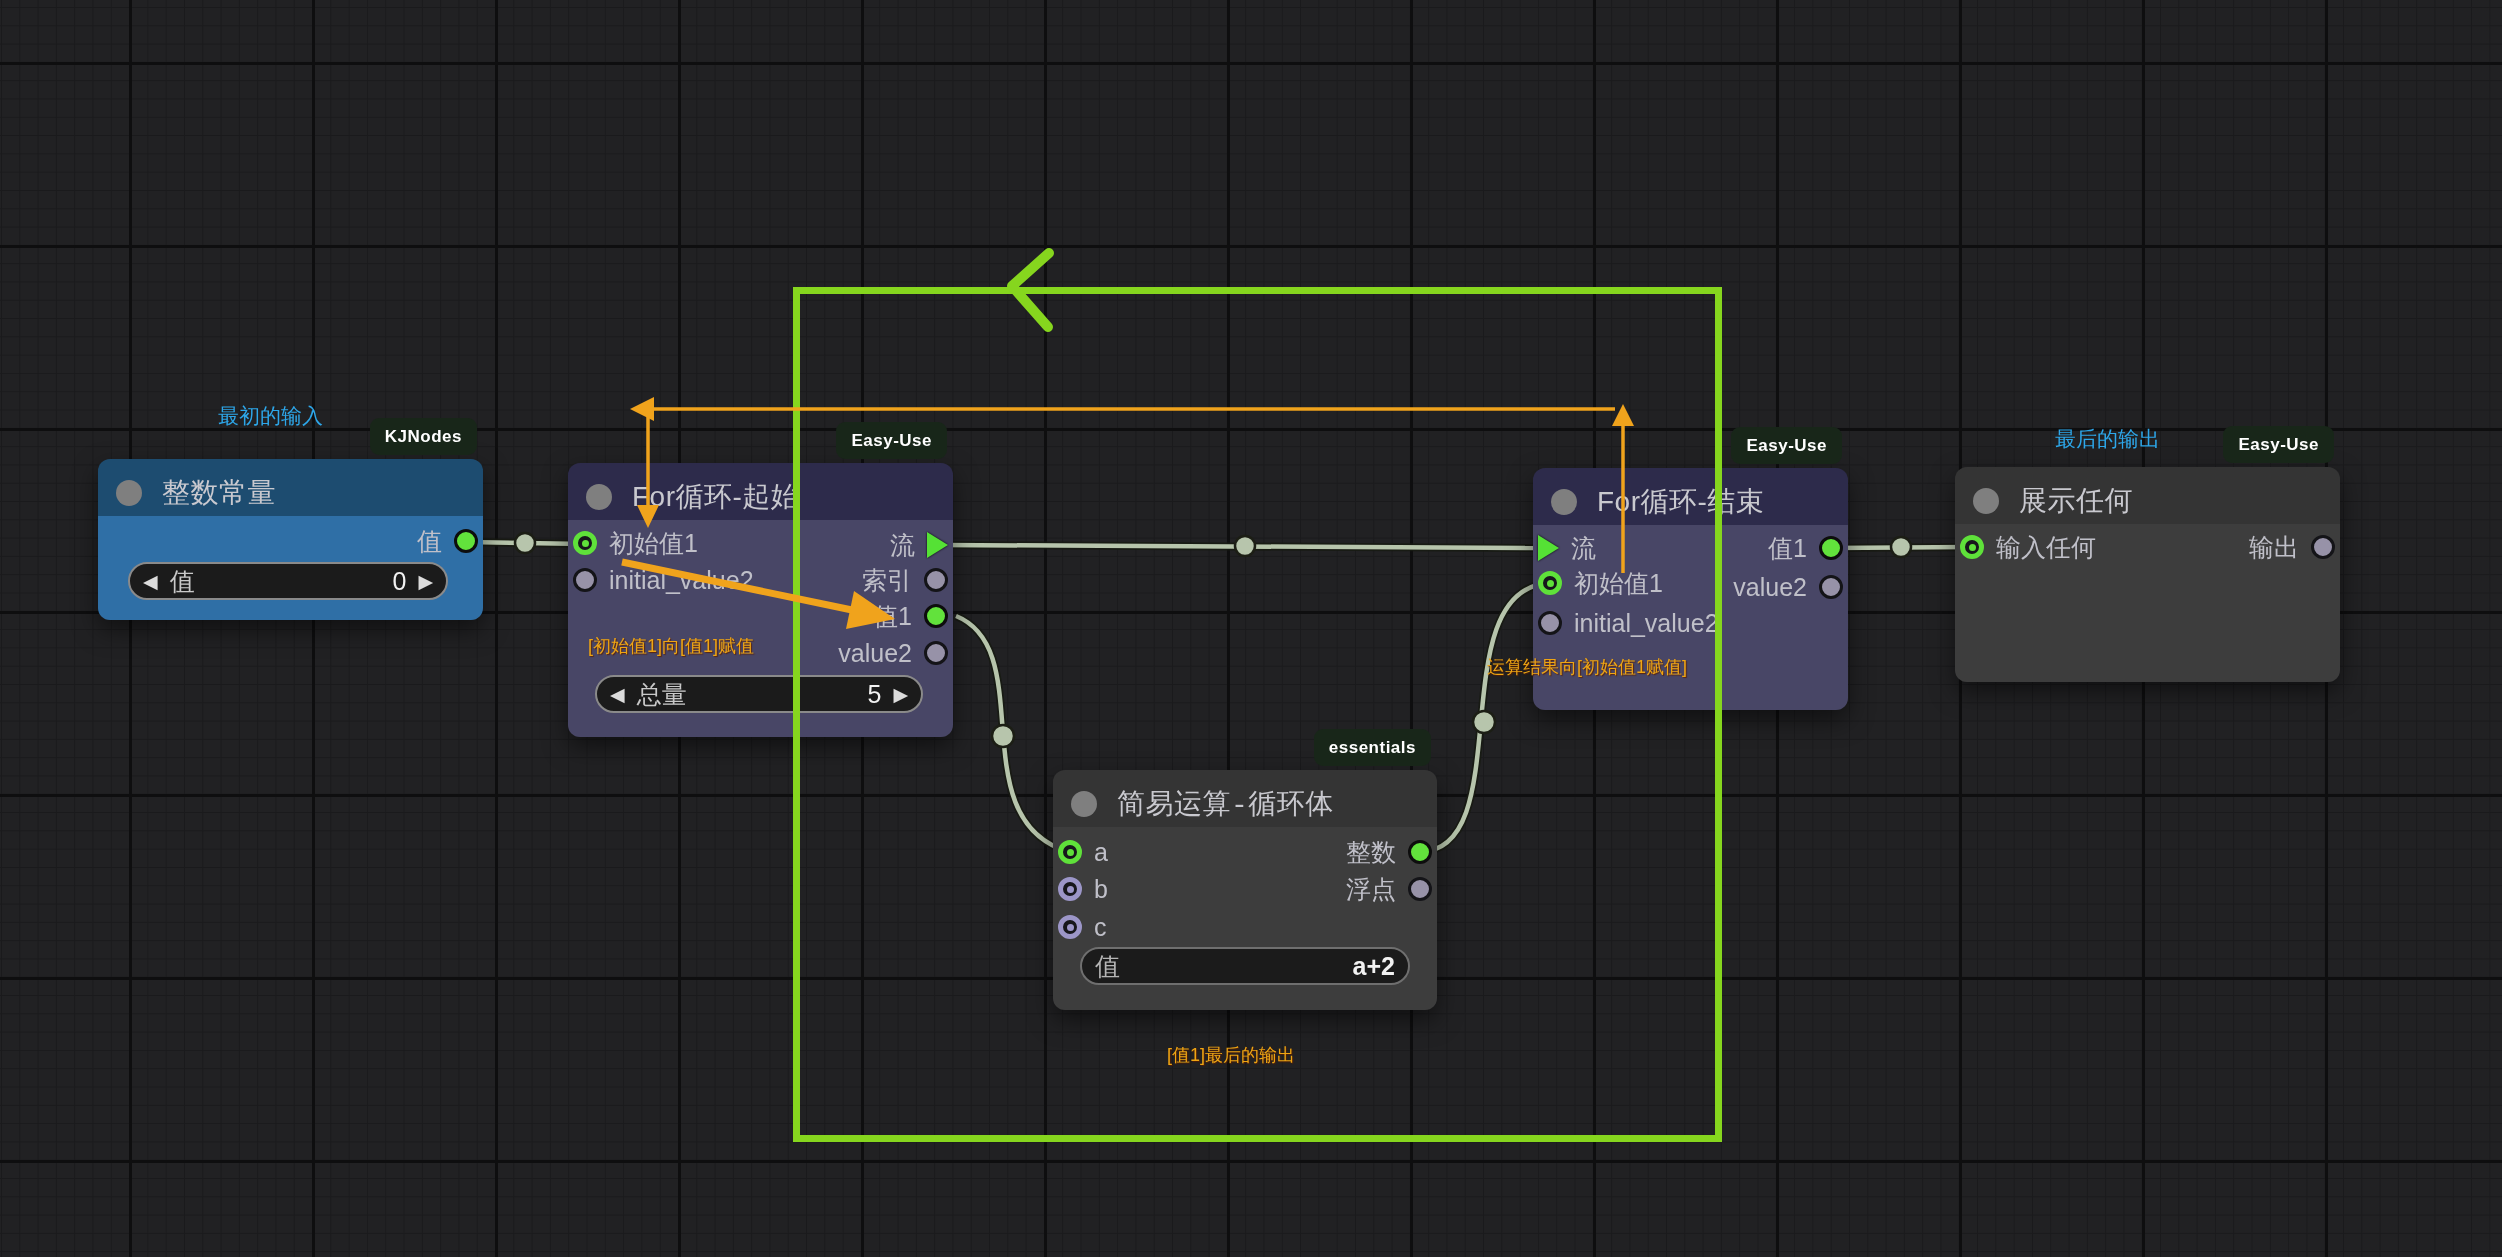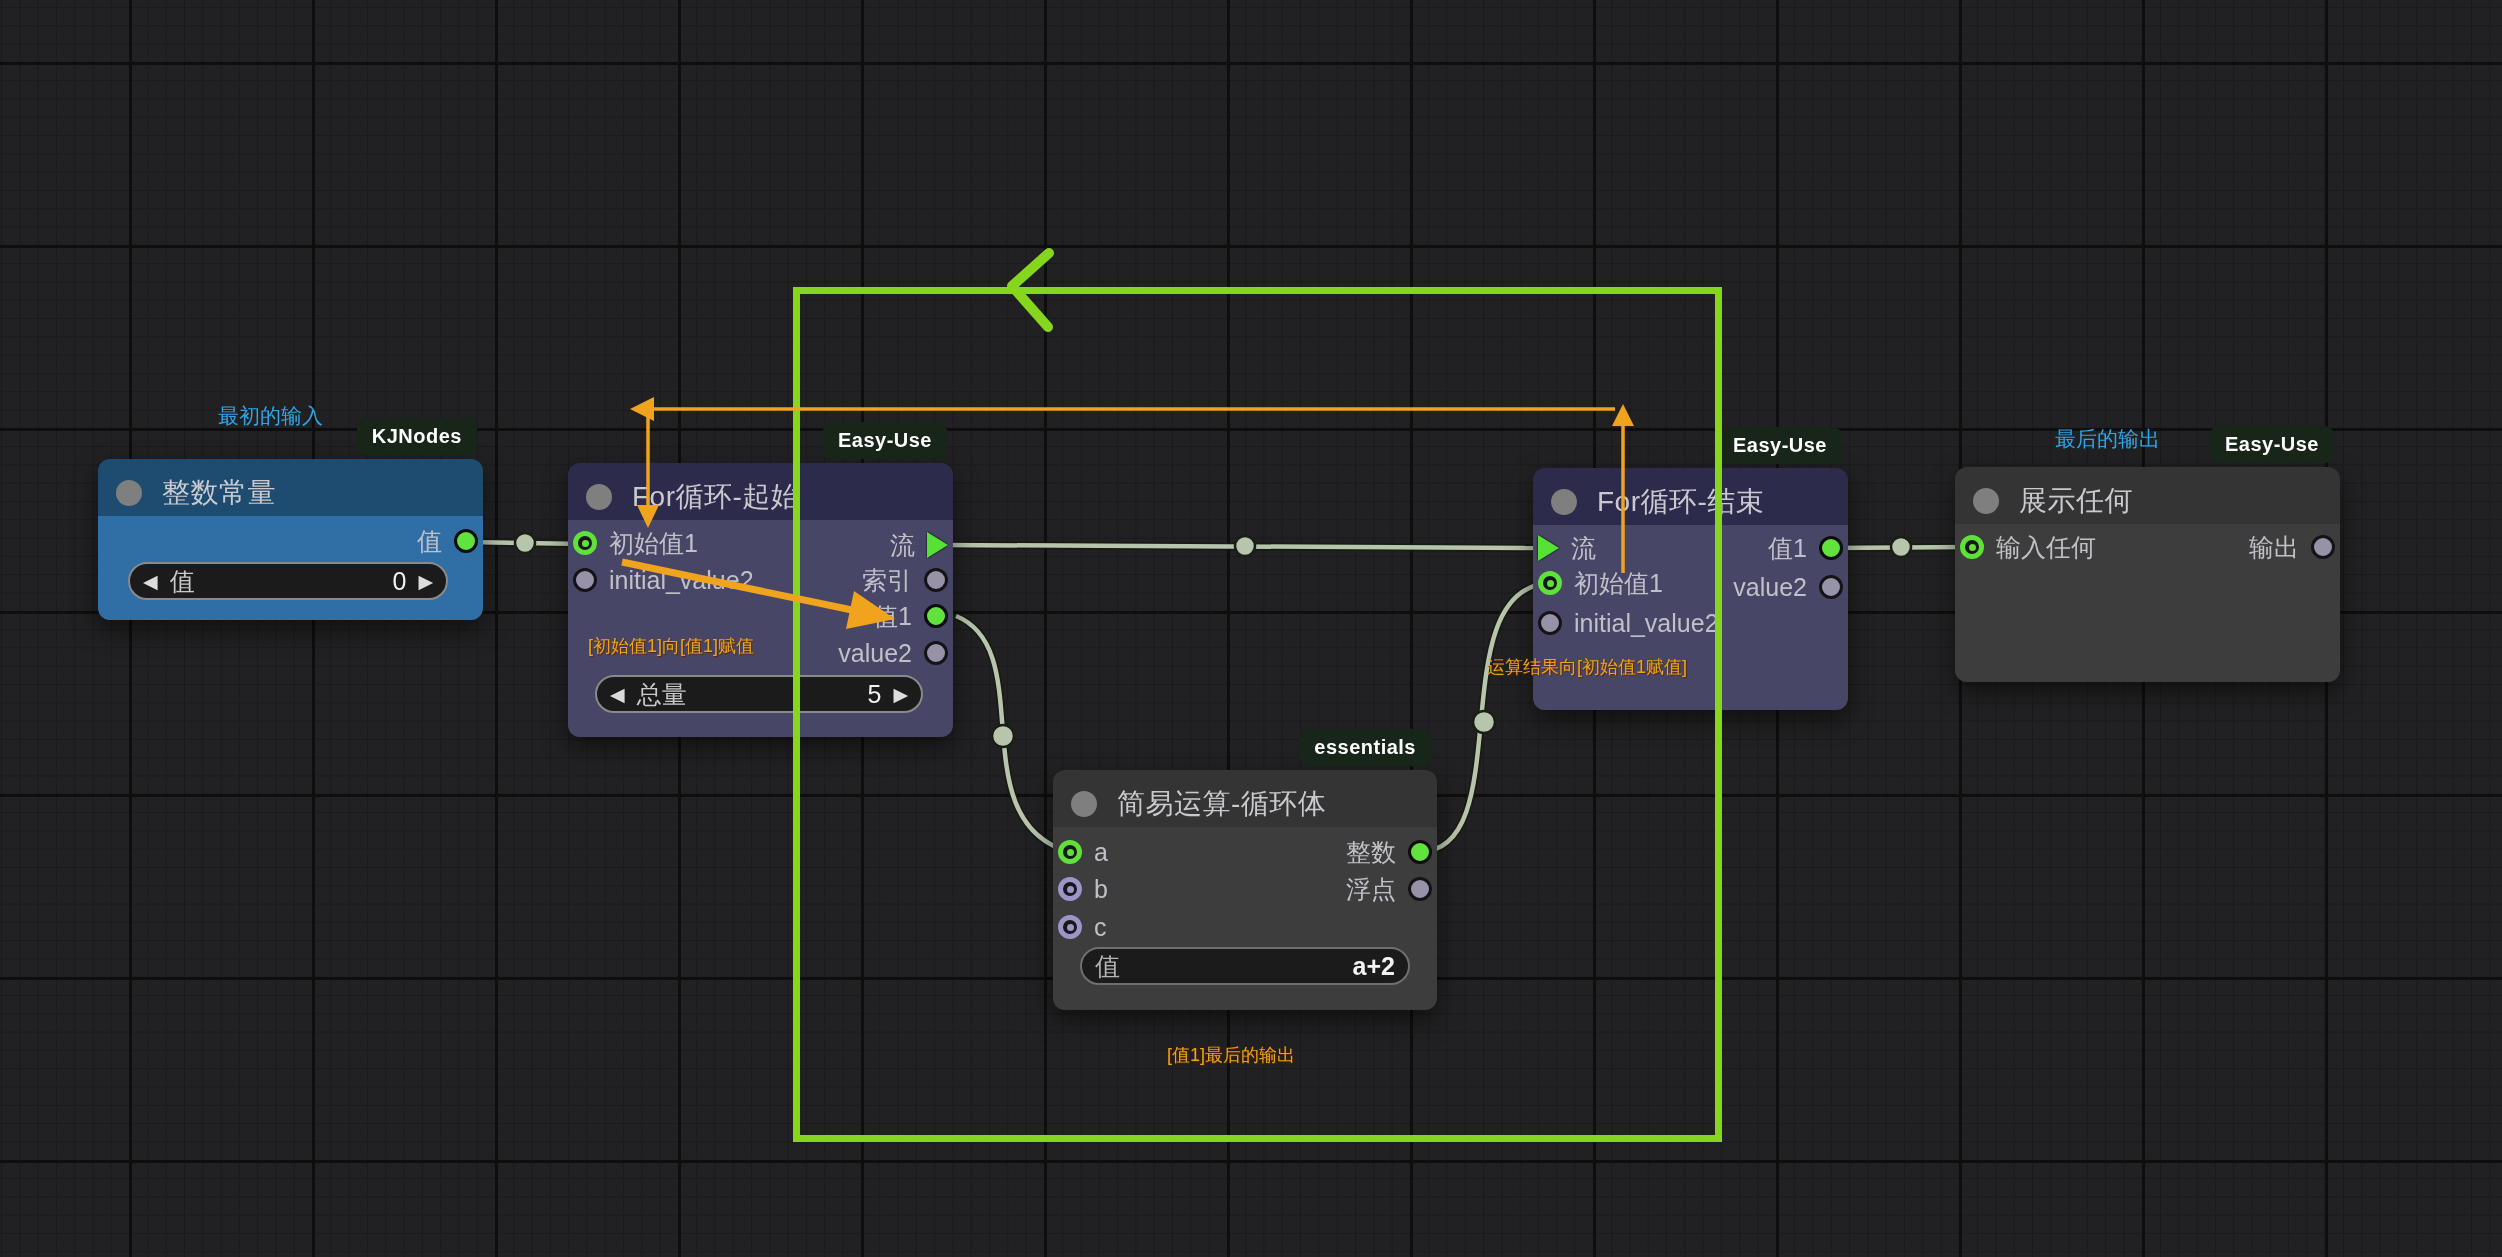"KJNodes" .badge { font-size: 20px -> 17px }
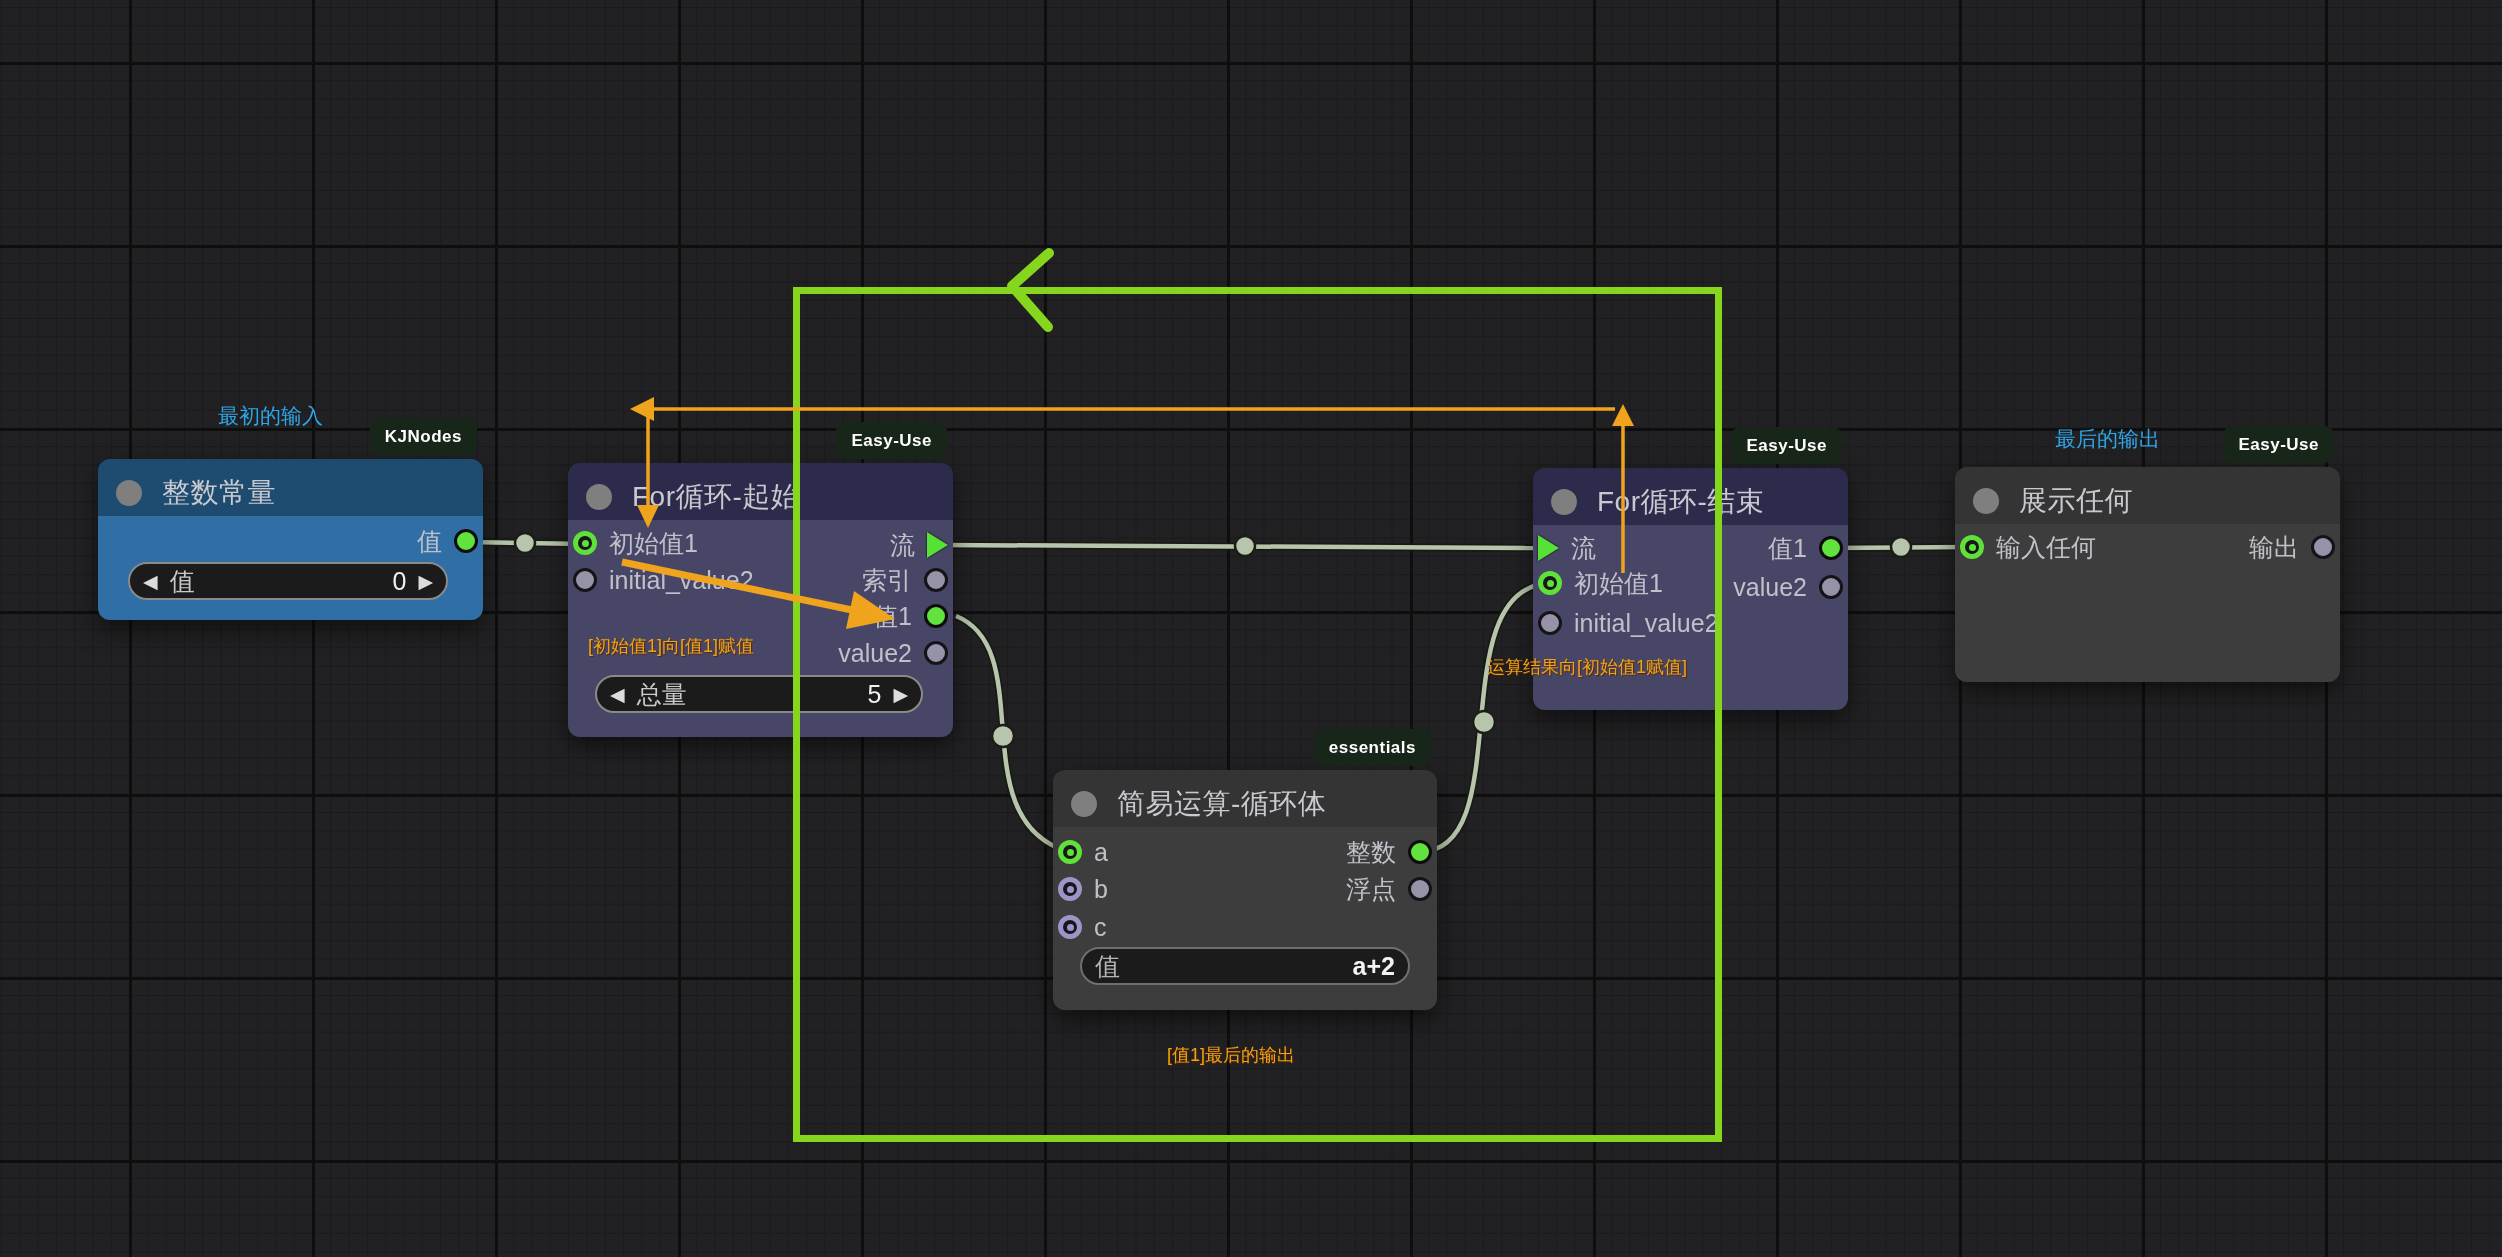"展示任何" .darkn .ntitle { font-family: none -> Liberation Mono, monospace }
